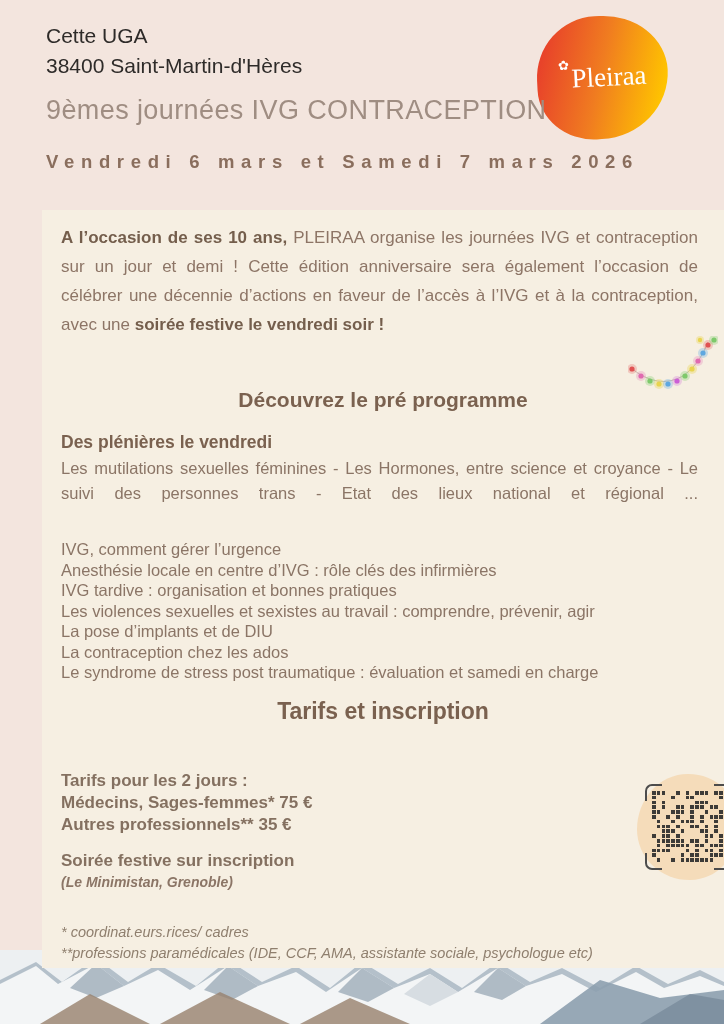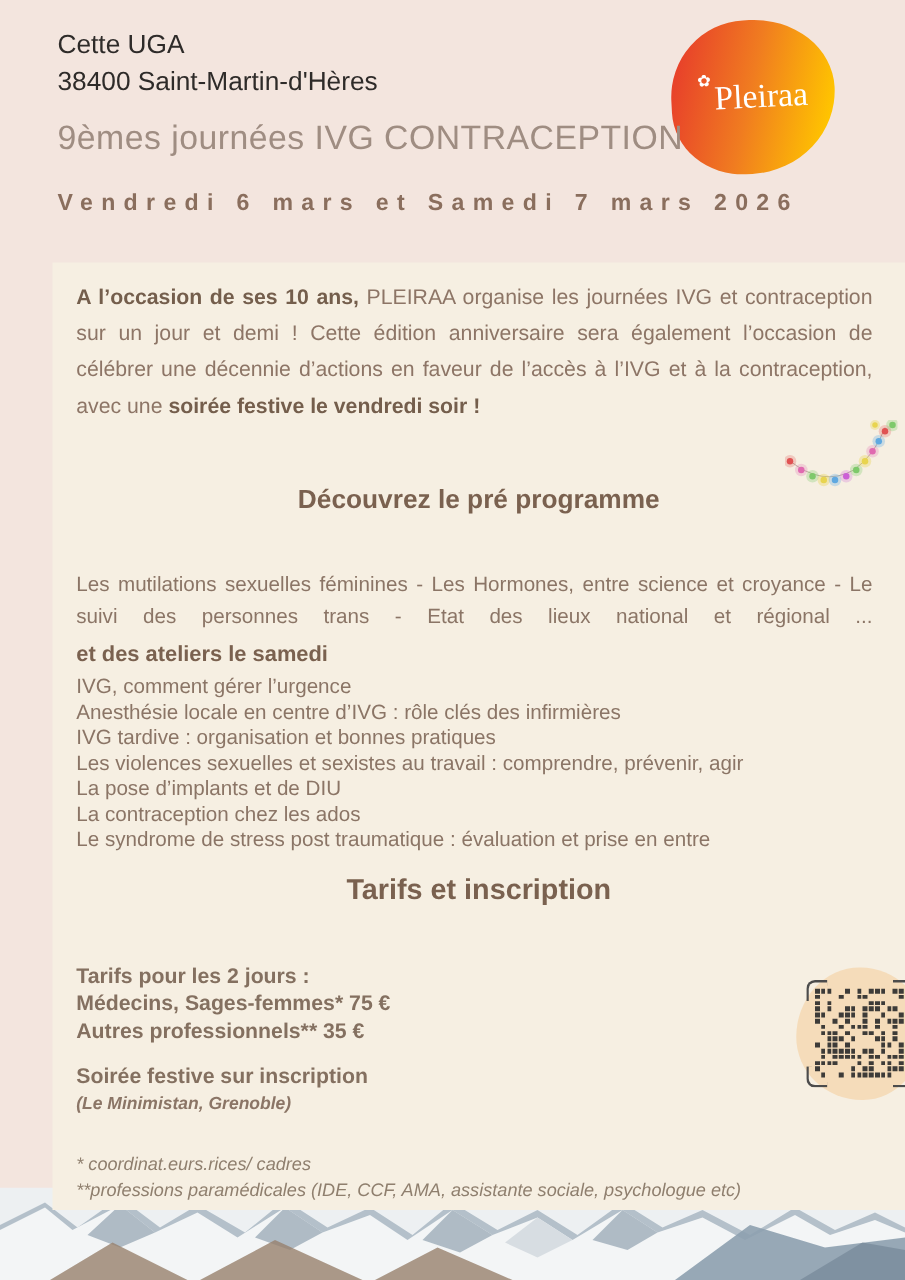"Des plénières le vendredi" h3.h3-brown { html: none -> <h3>Des plénières le vendredi</h3> }
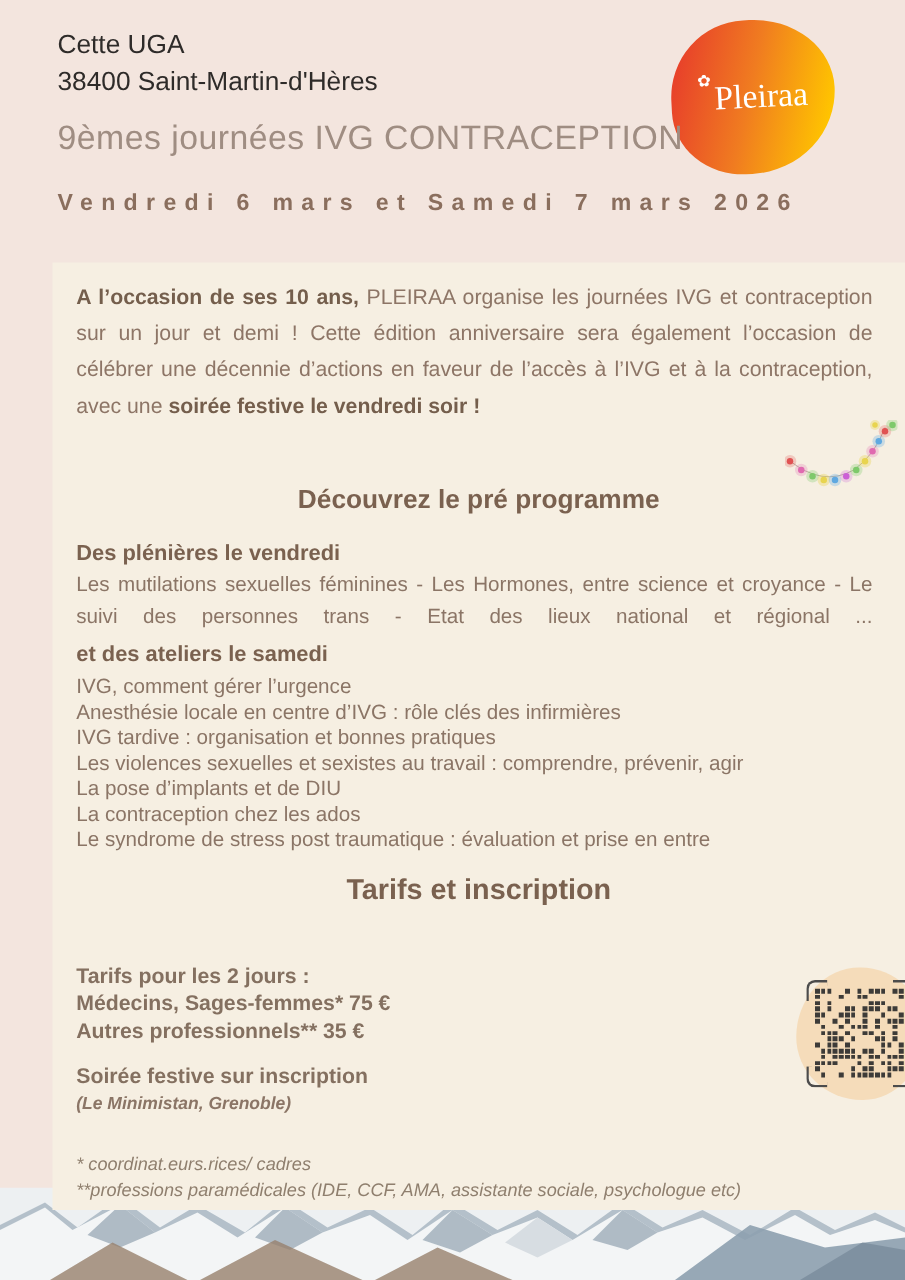"et des ateliers le samedi" h3.h3-brown { html: <h3>et des ateliers le samedi</h3> -> none }
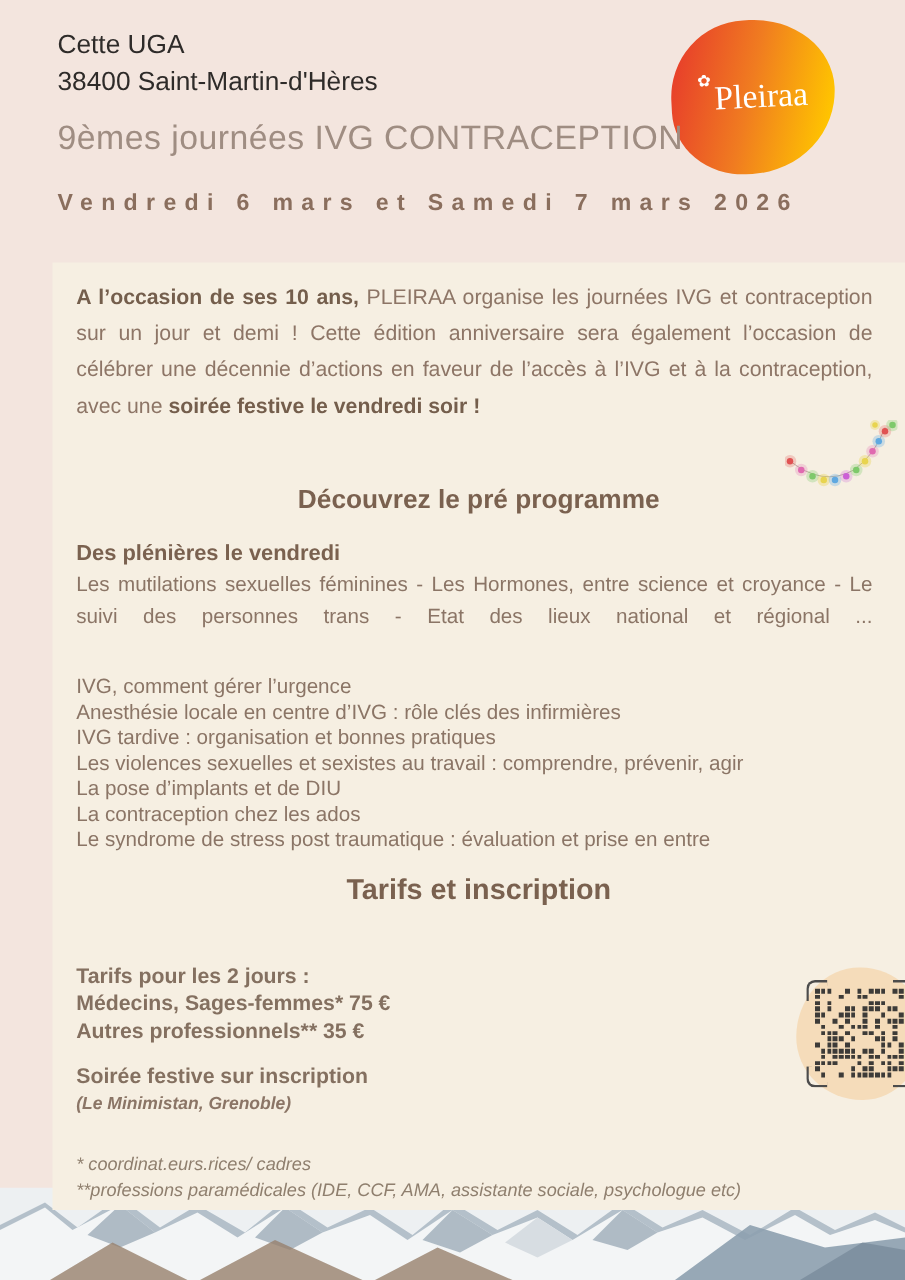"Le syndrome de stress post" div { text: prise en entre -> samedi en charge }
